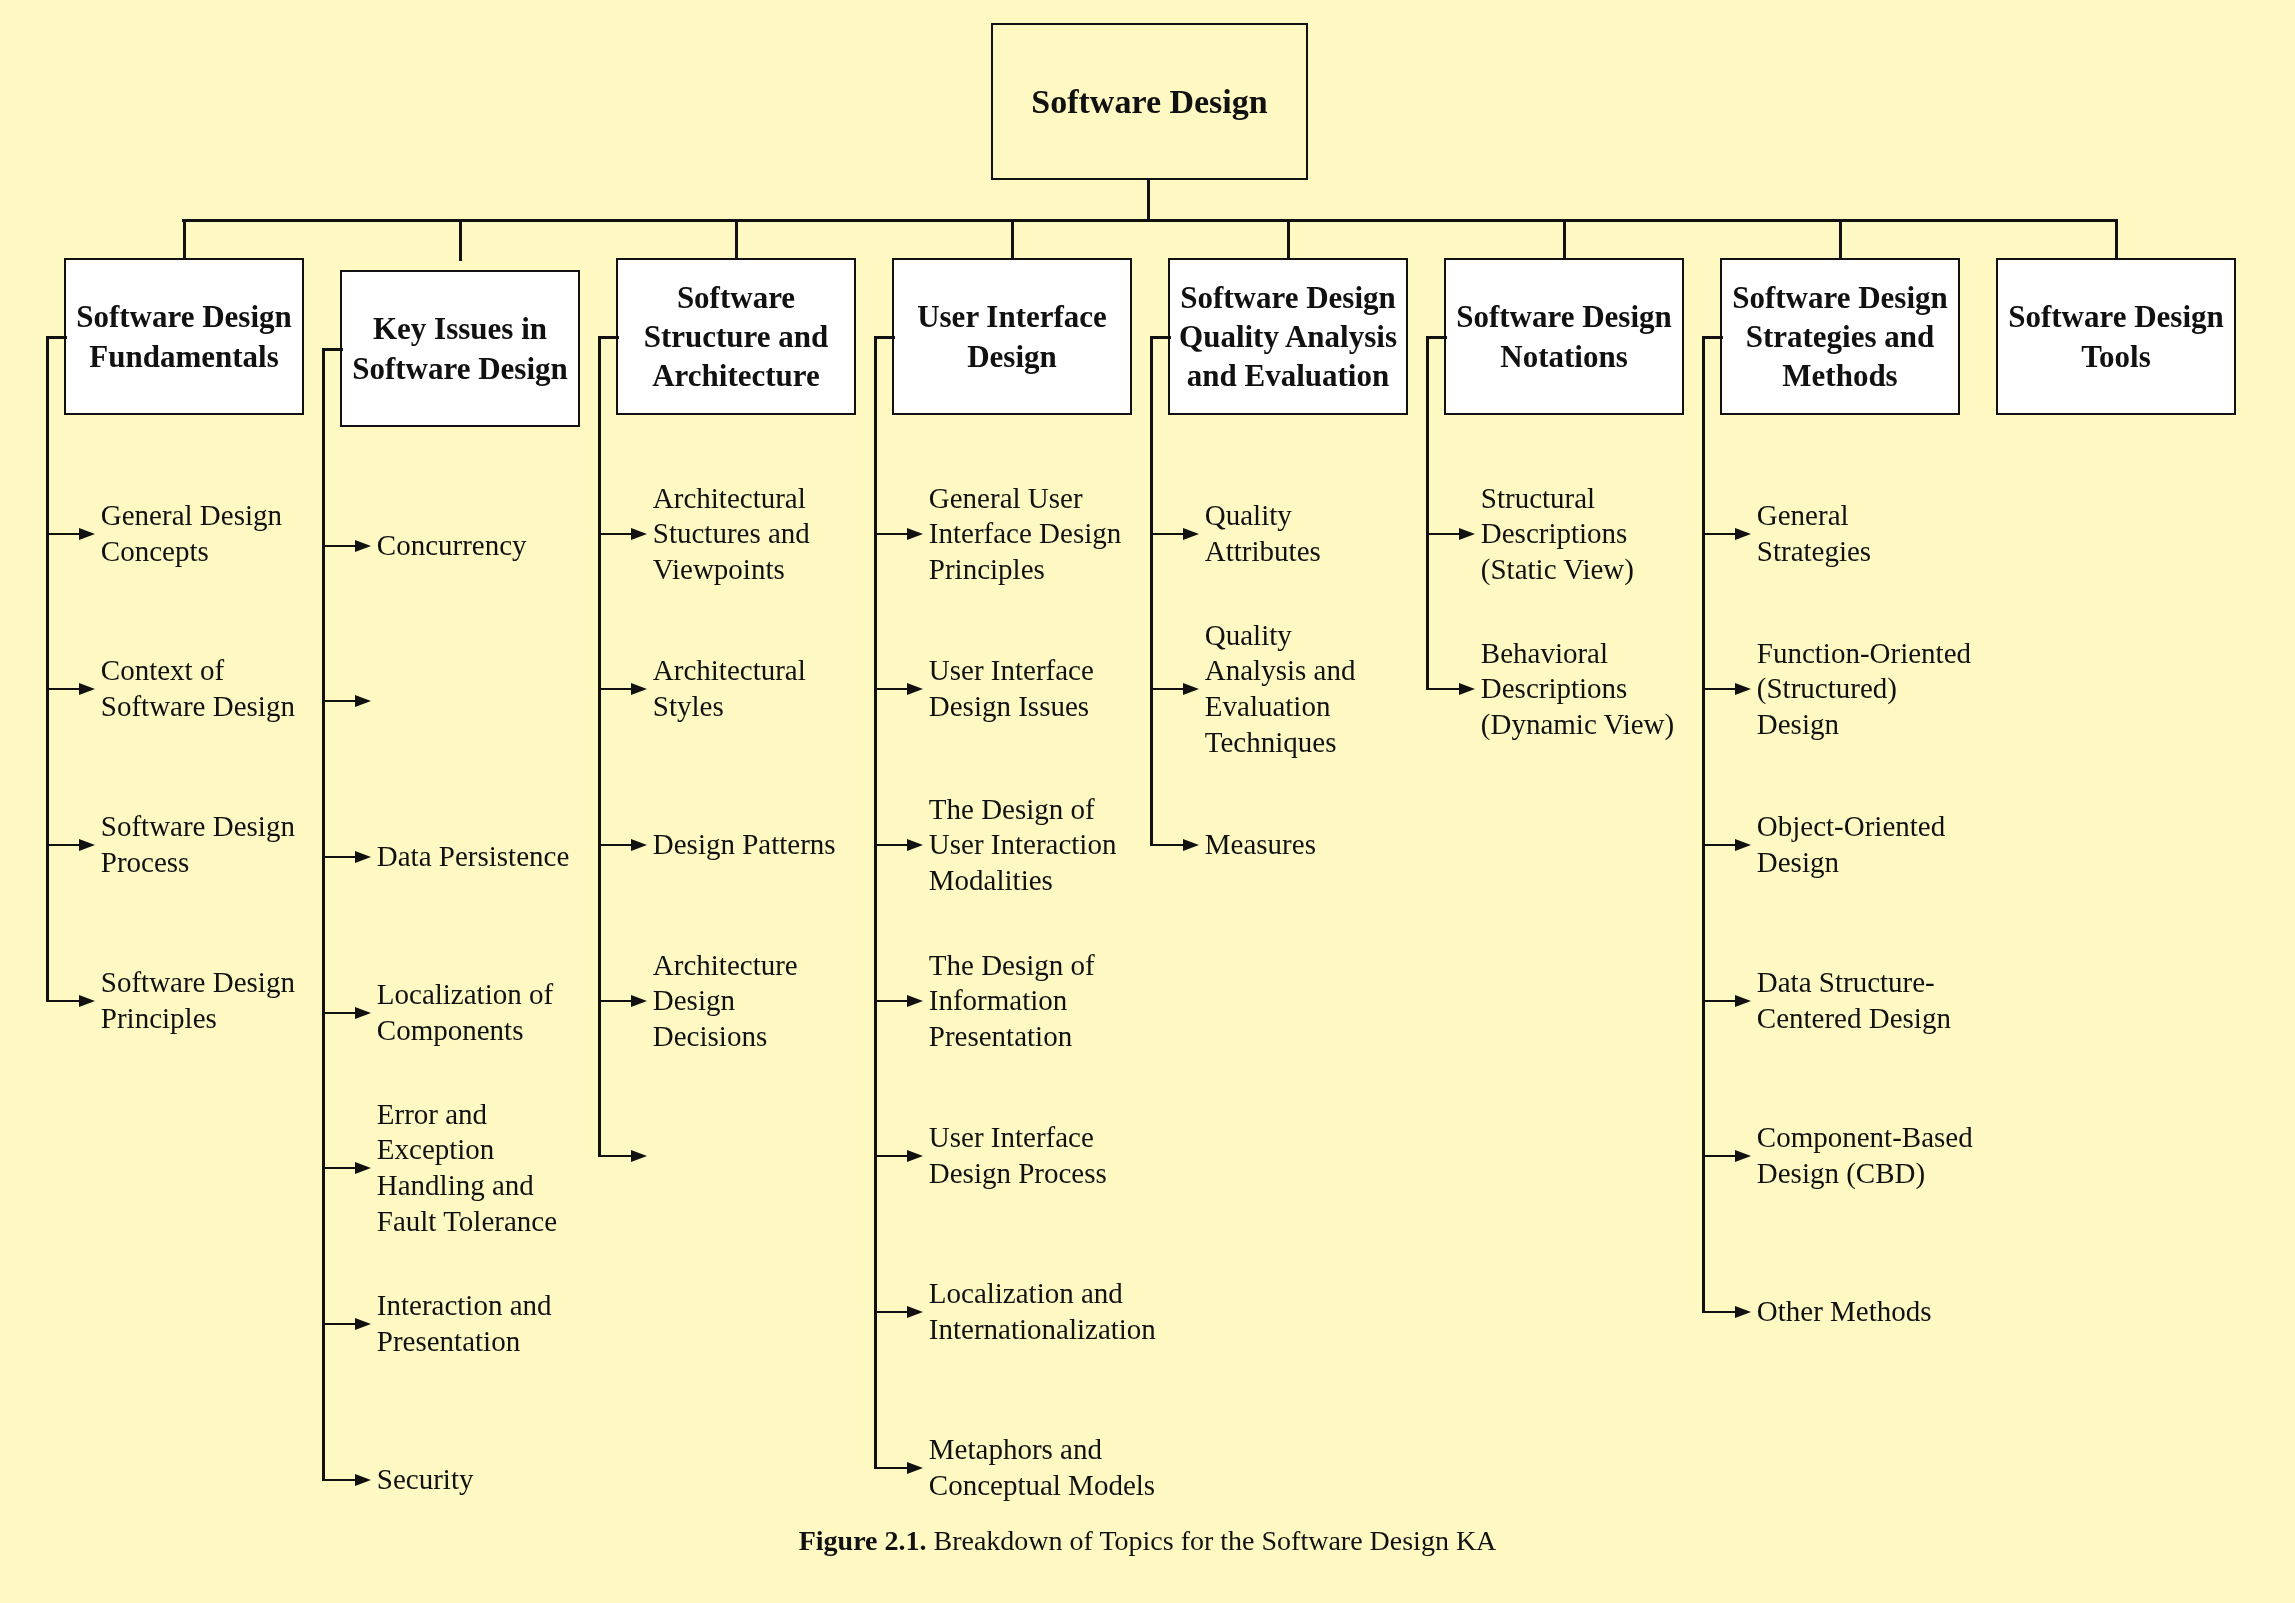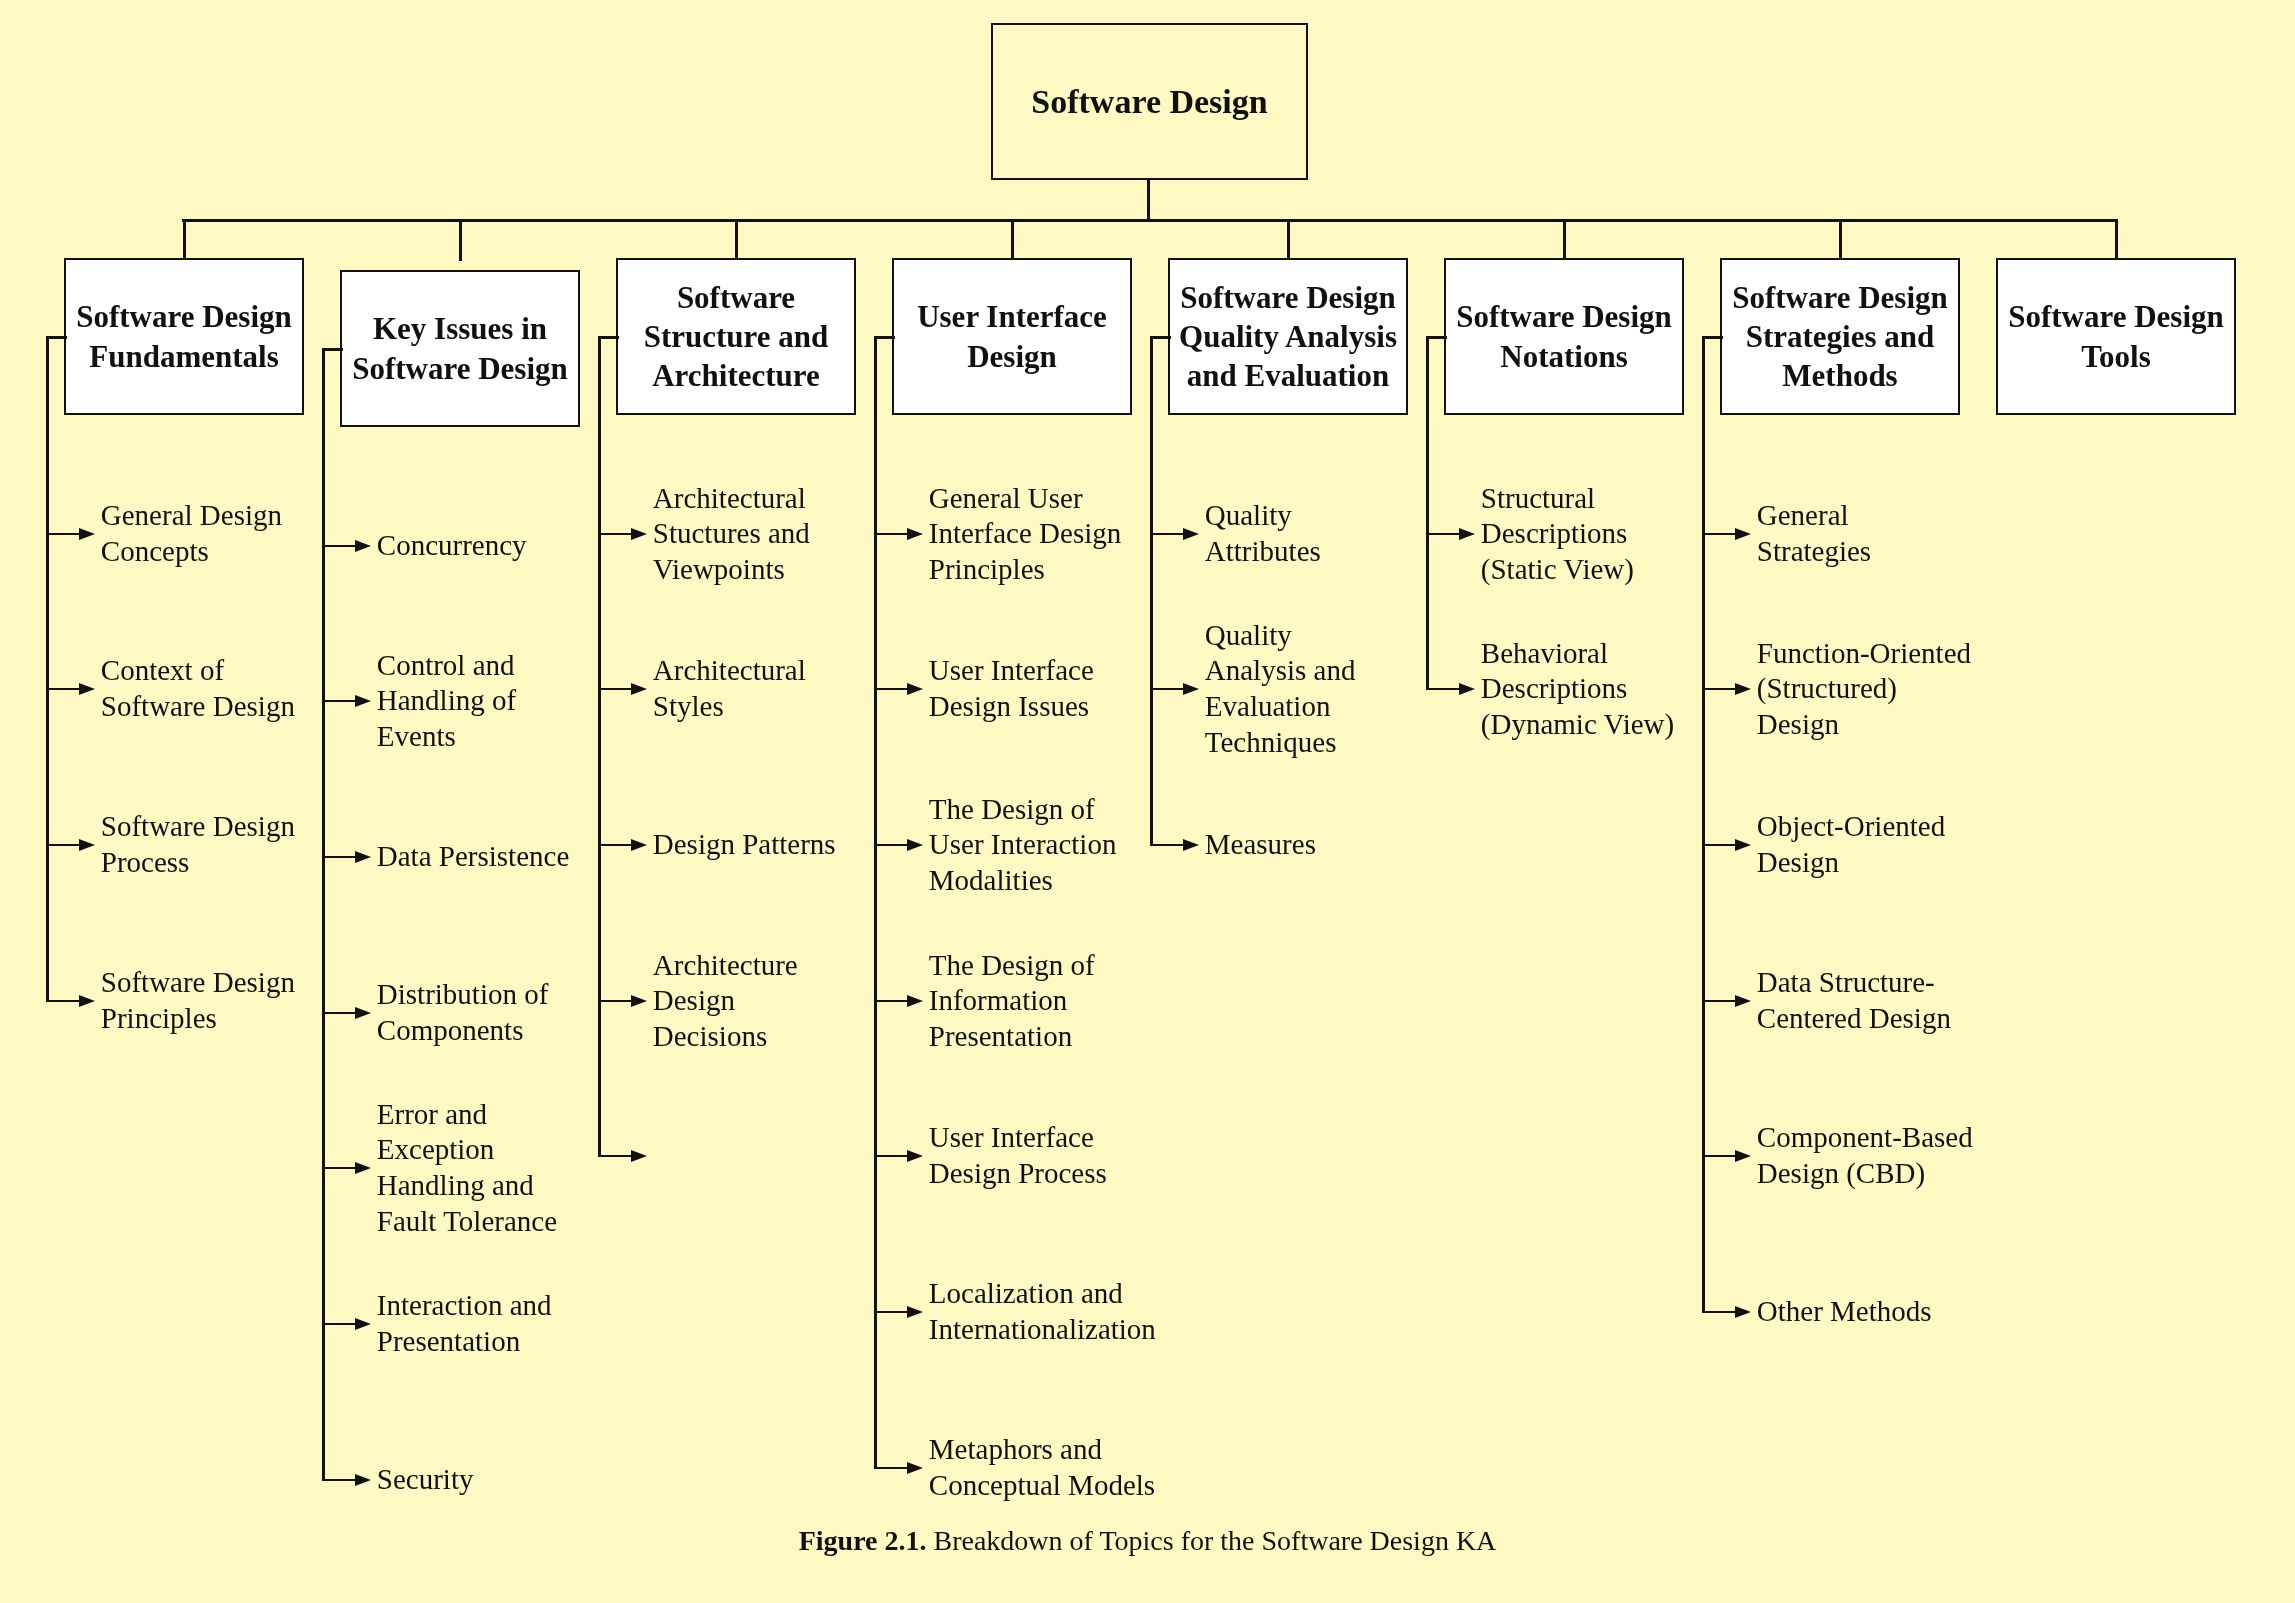"Control and" span.label { html: <span>Control and Handling of Events</span> -> none }
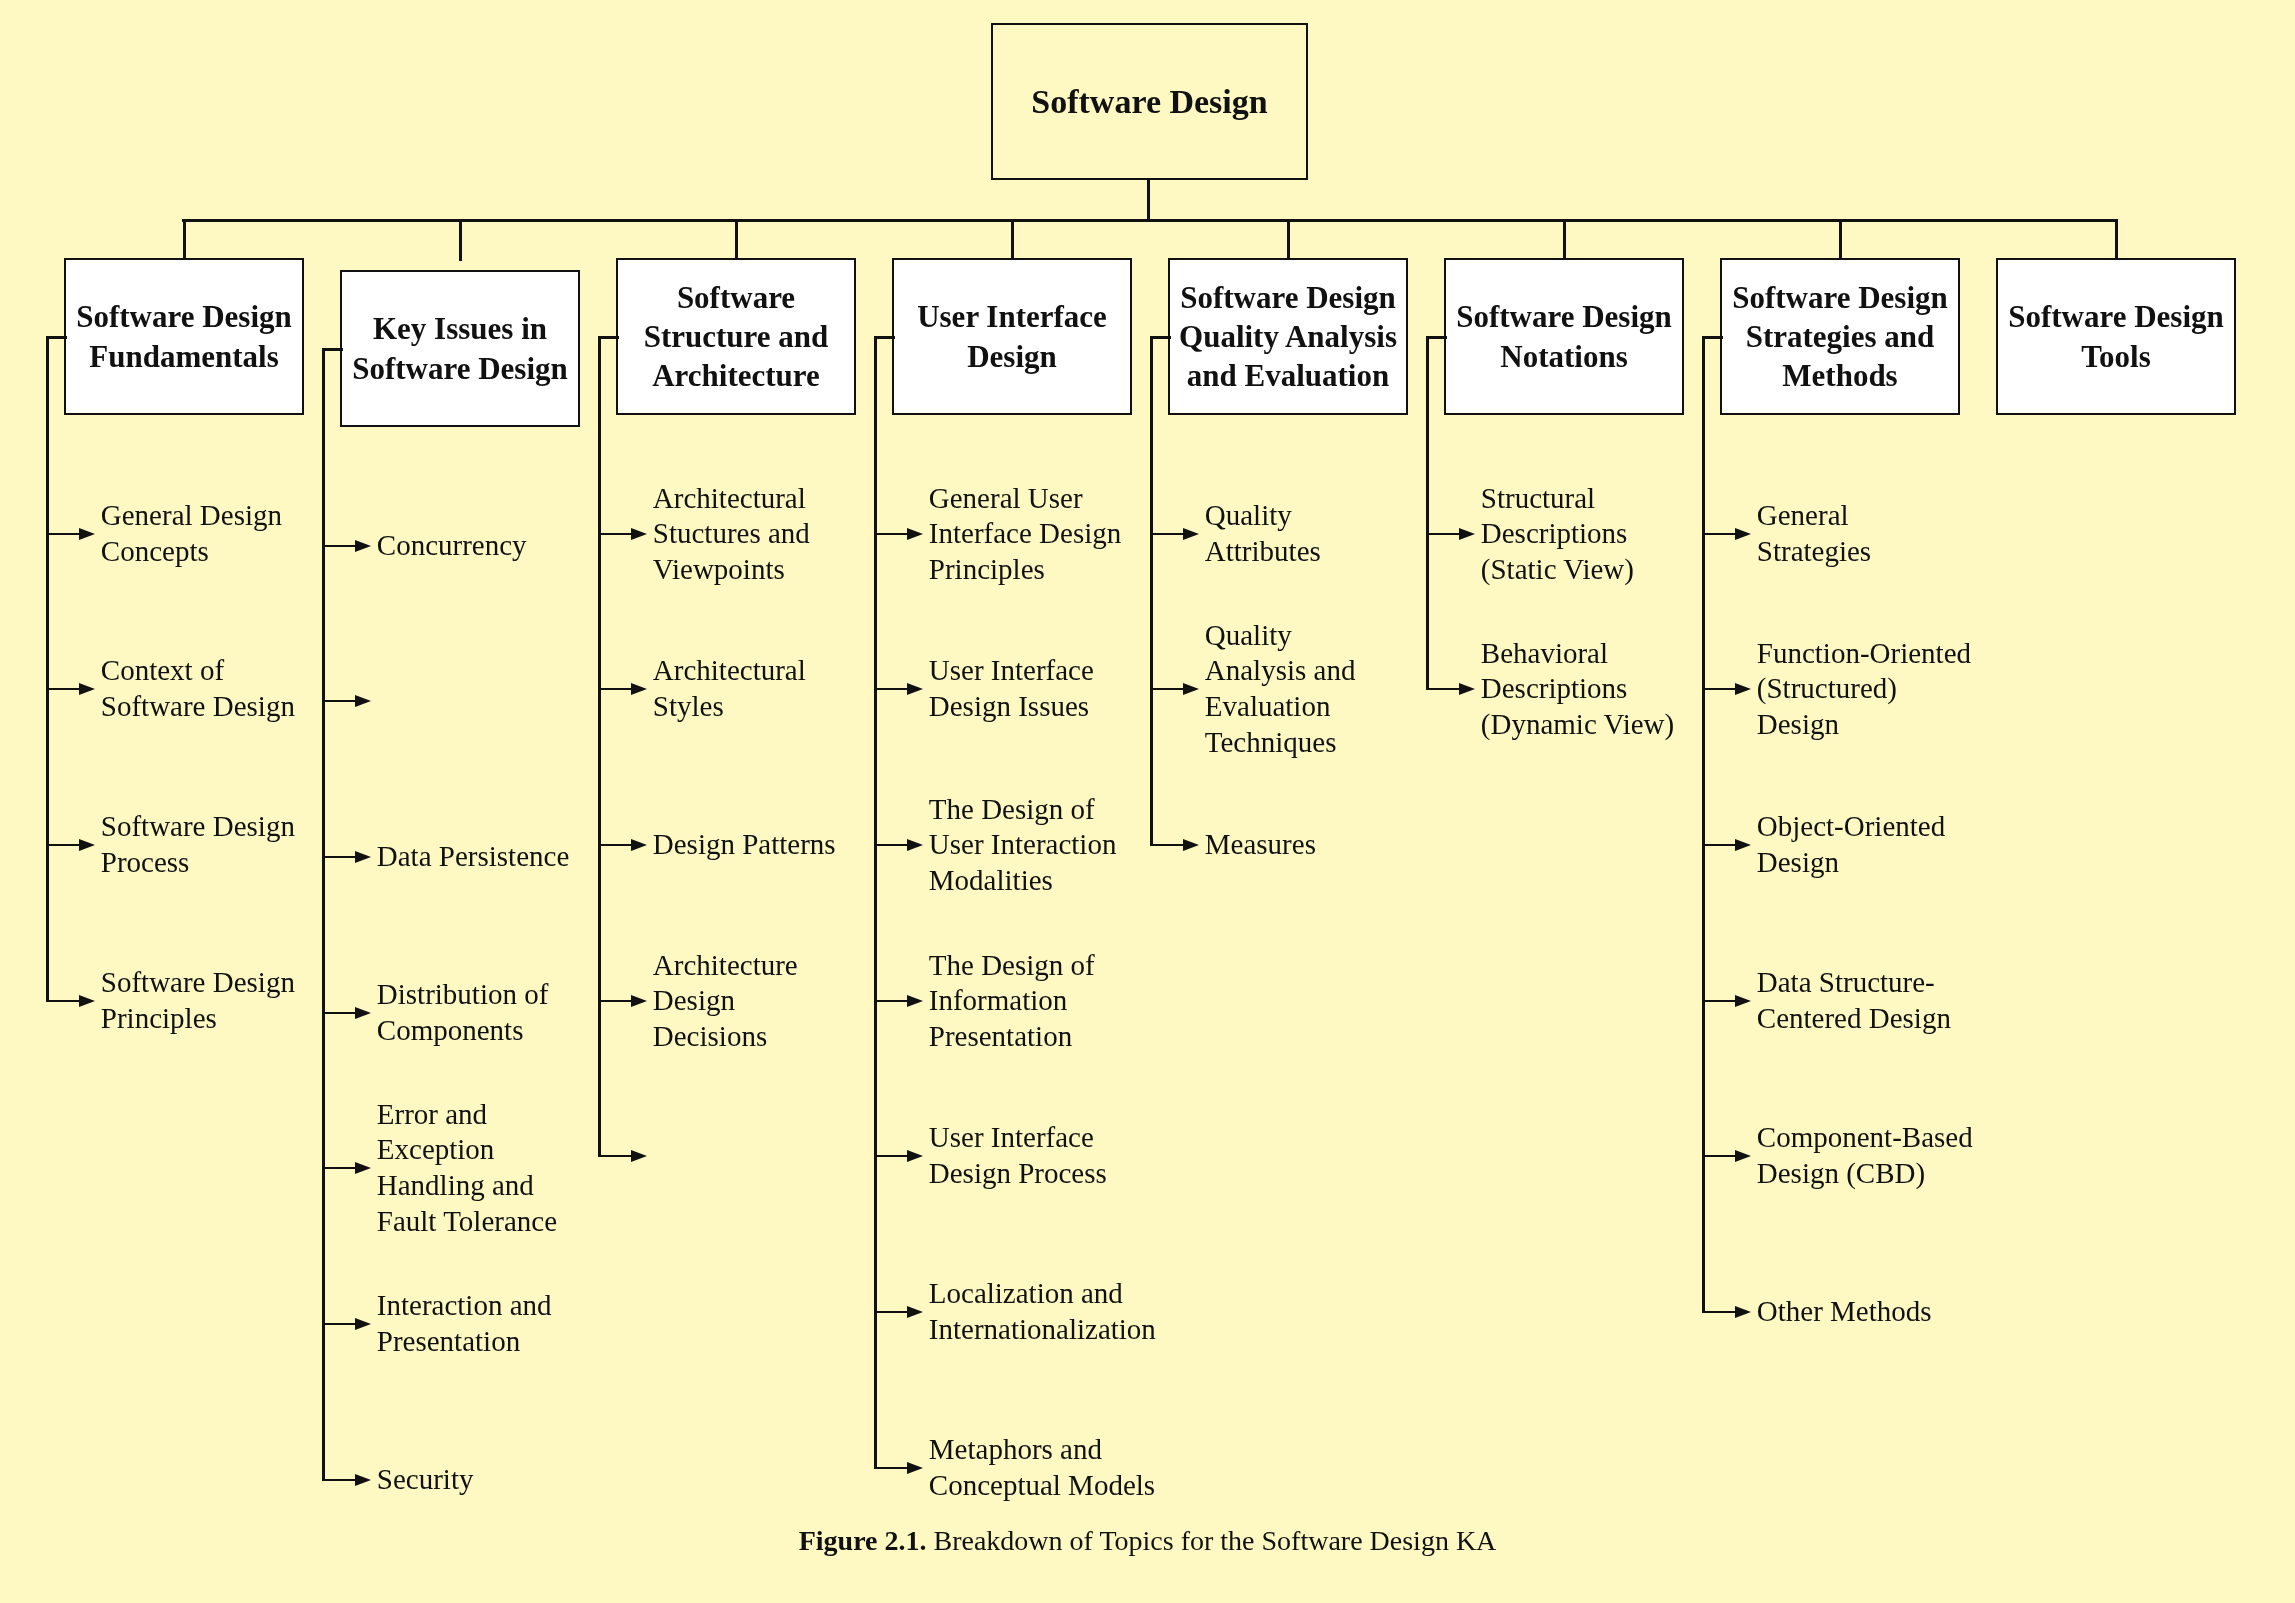"Distribution of" span.label { text: Distribution -> Localization }
